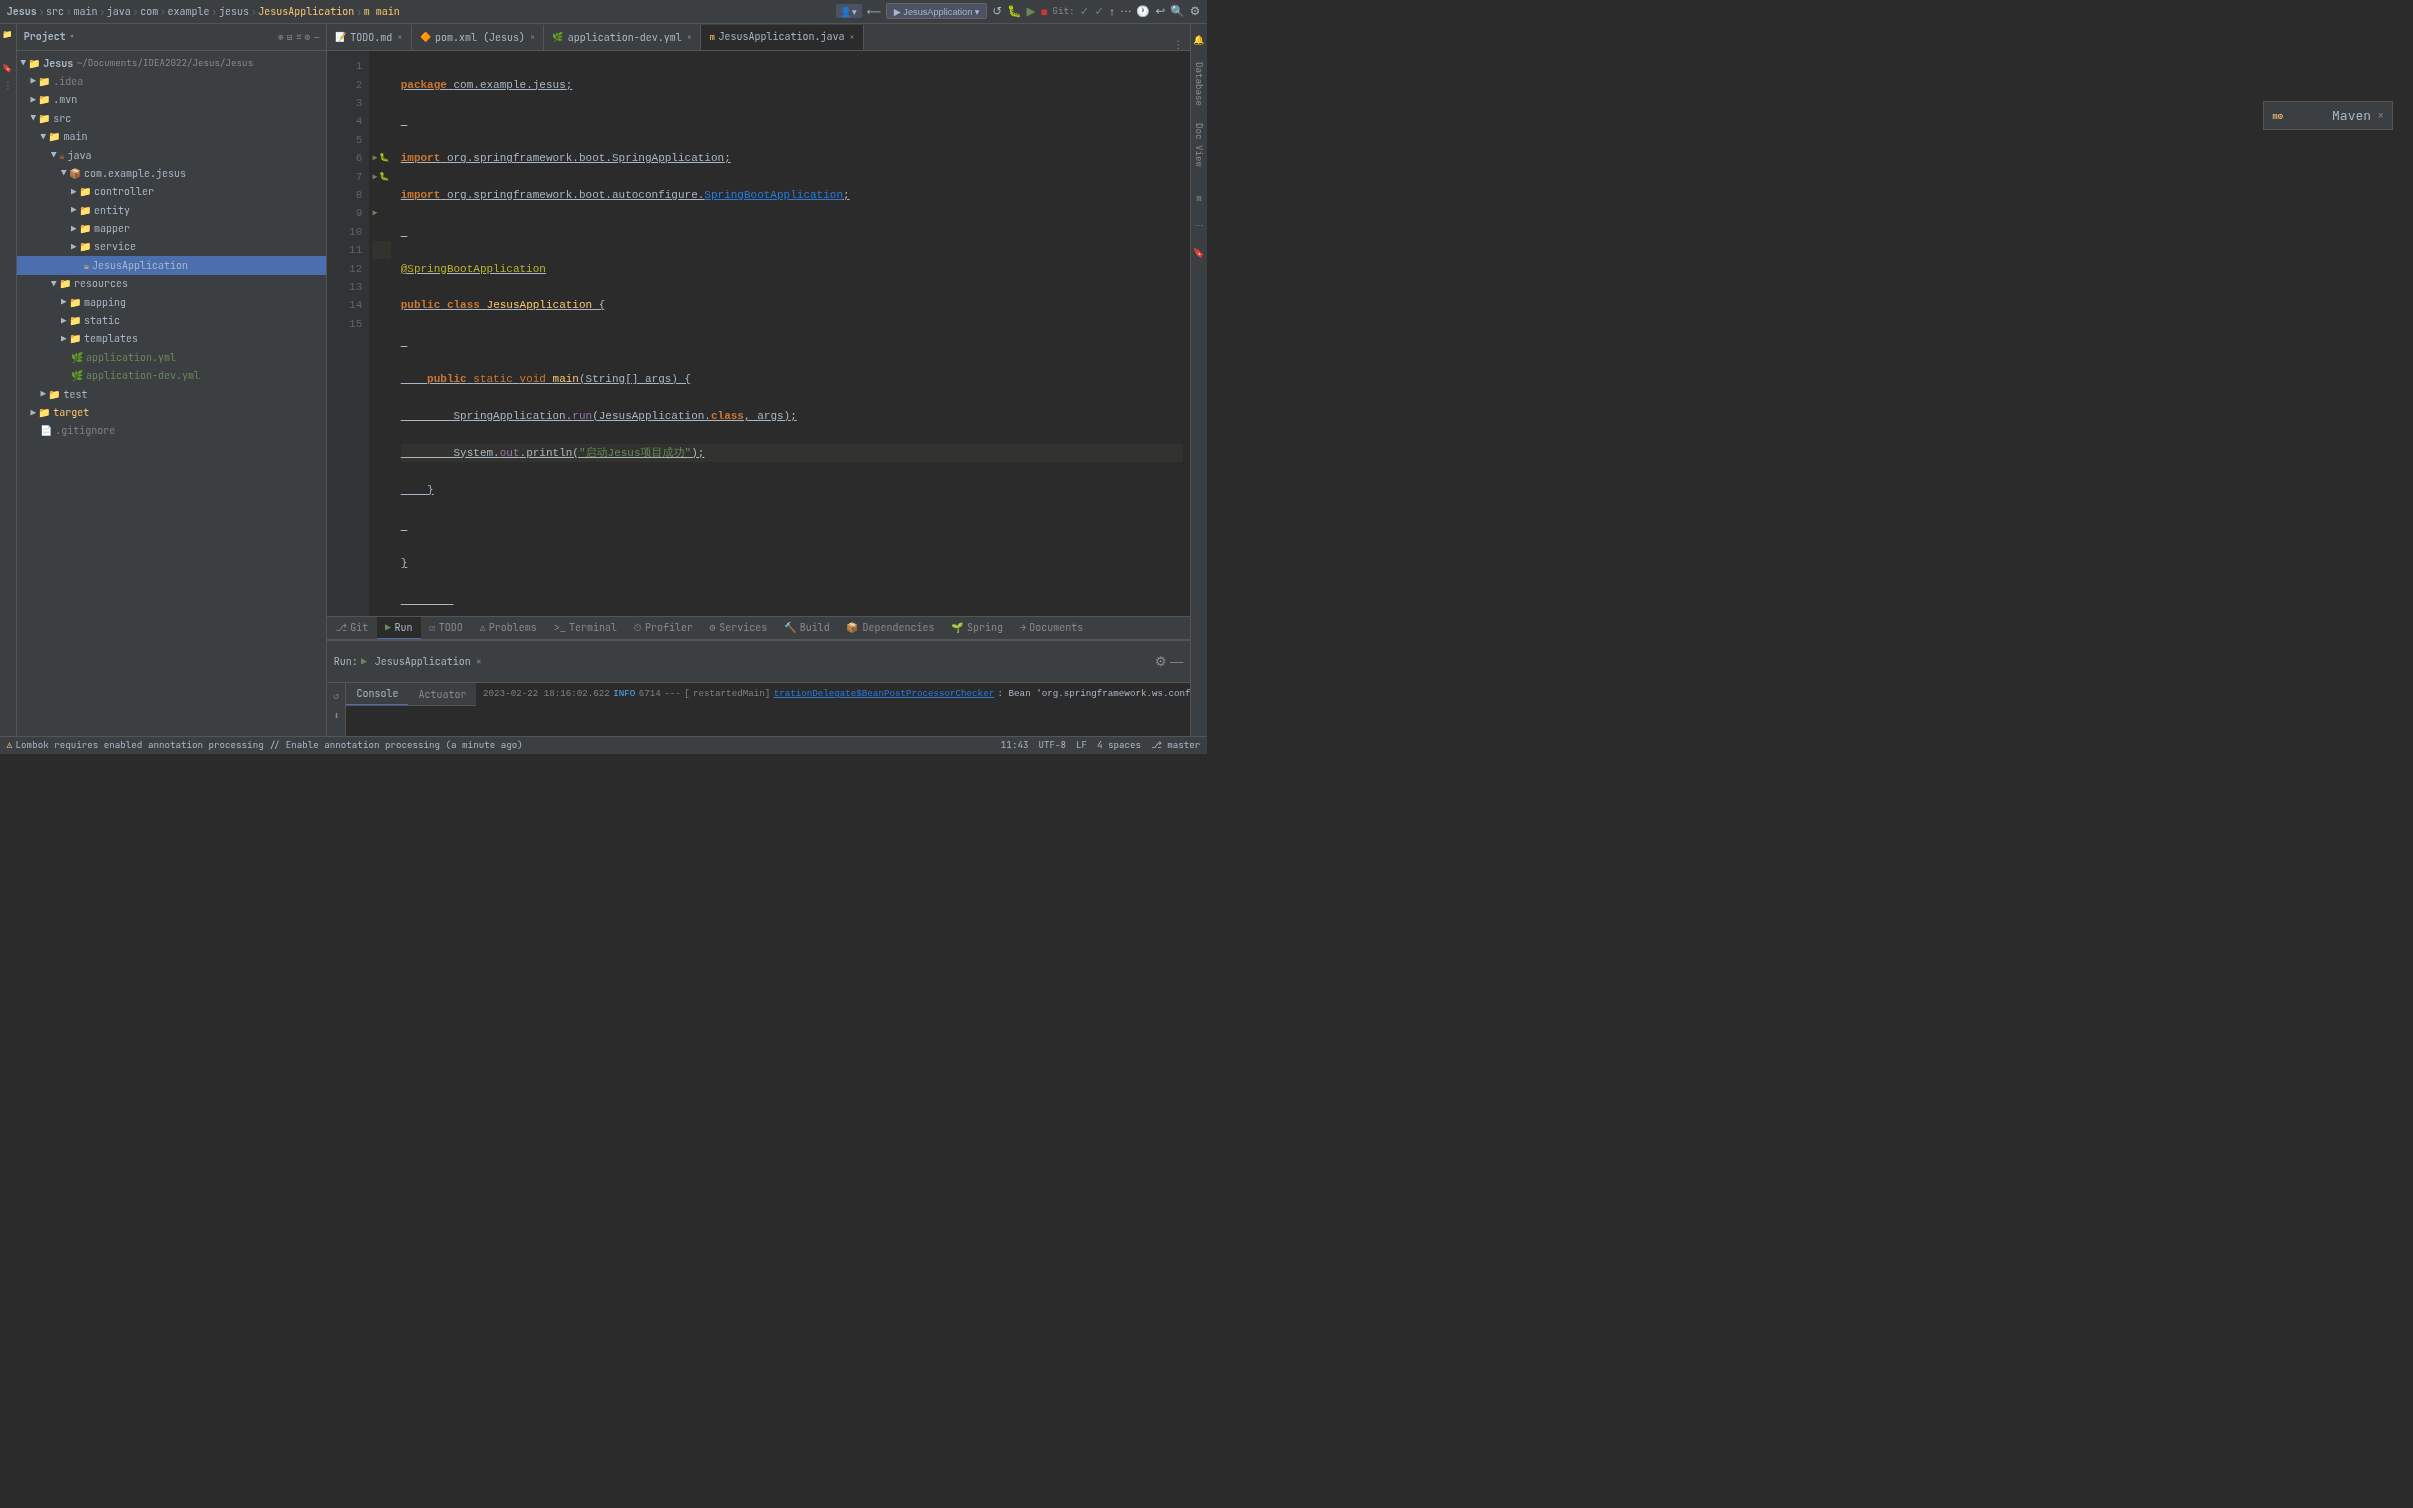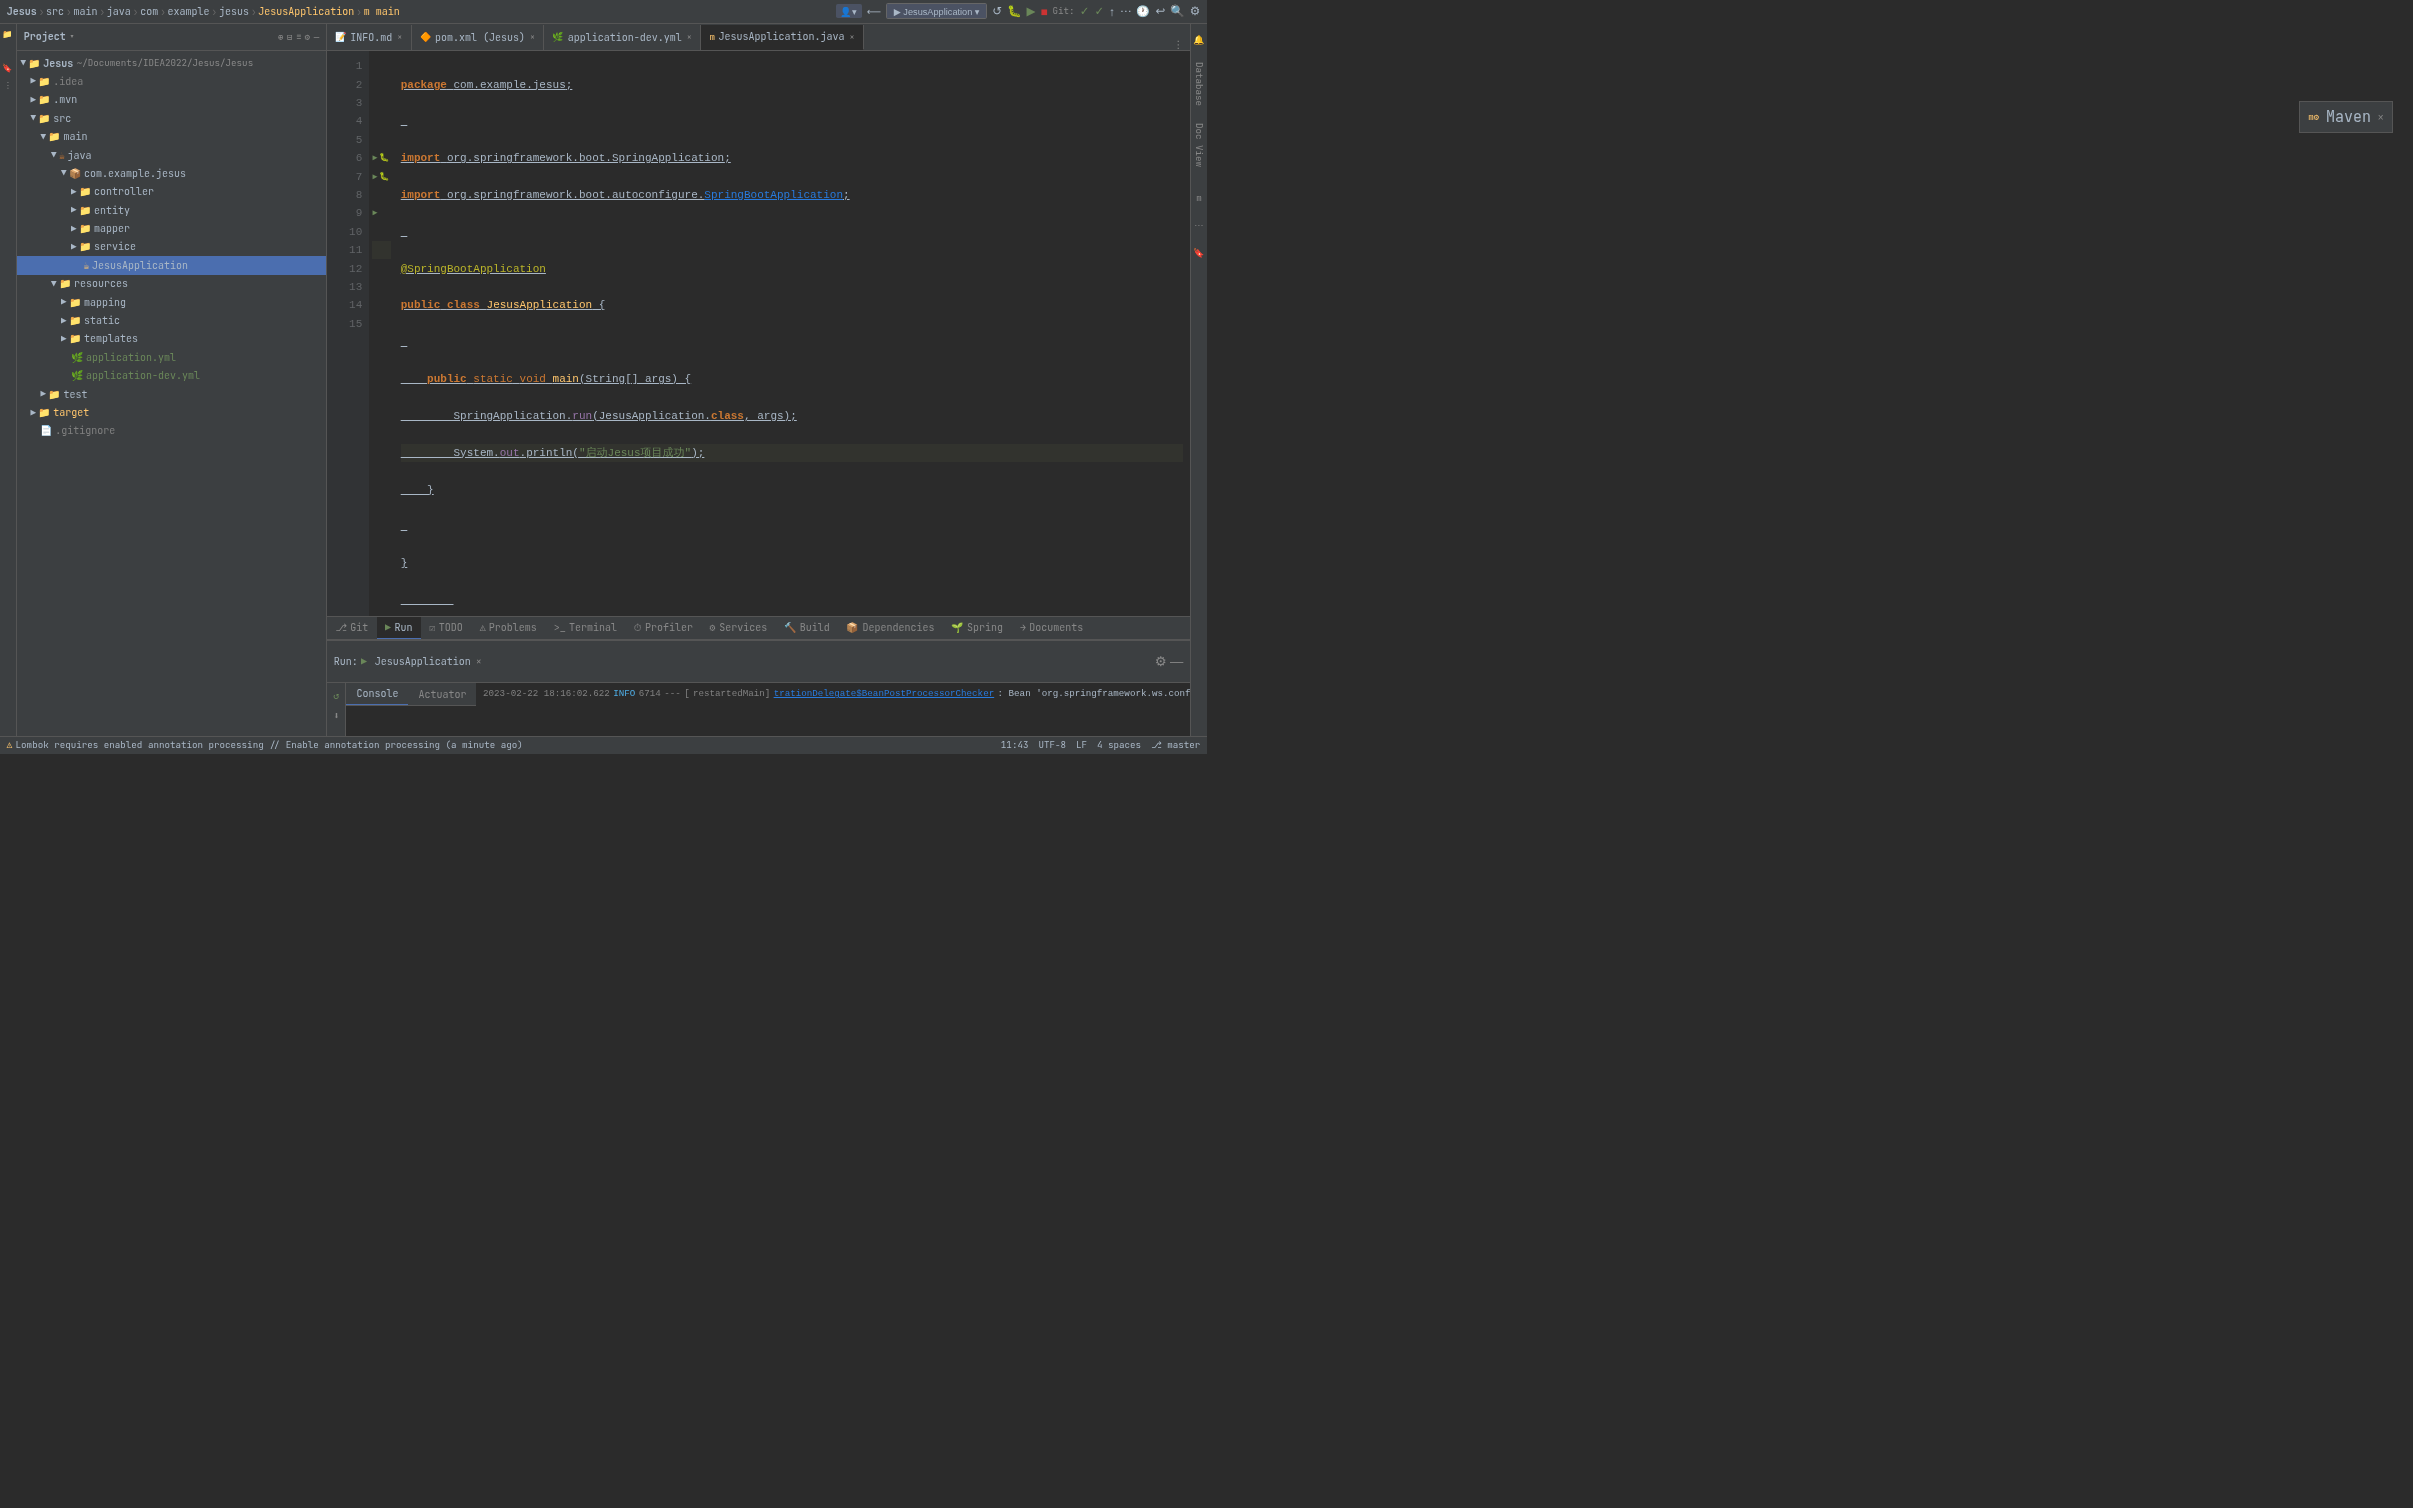"INFO.md" span { text: INFO.md -> TODO.md }
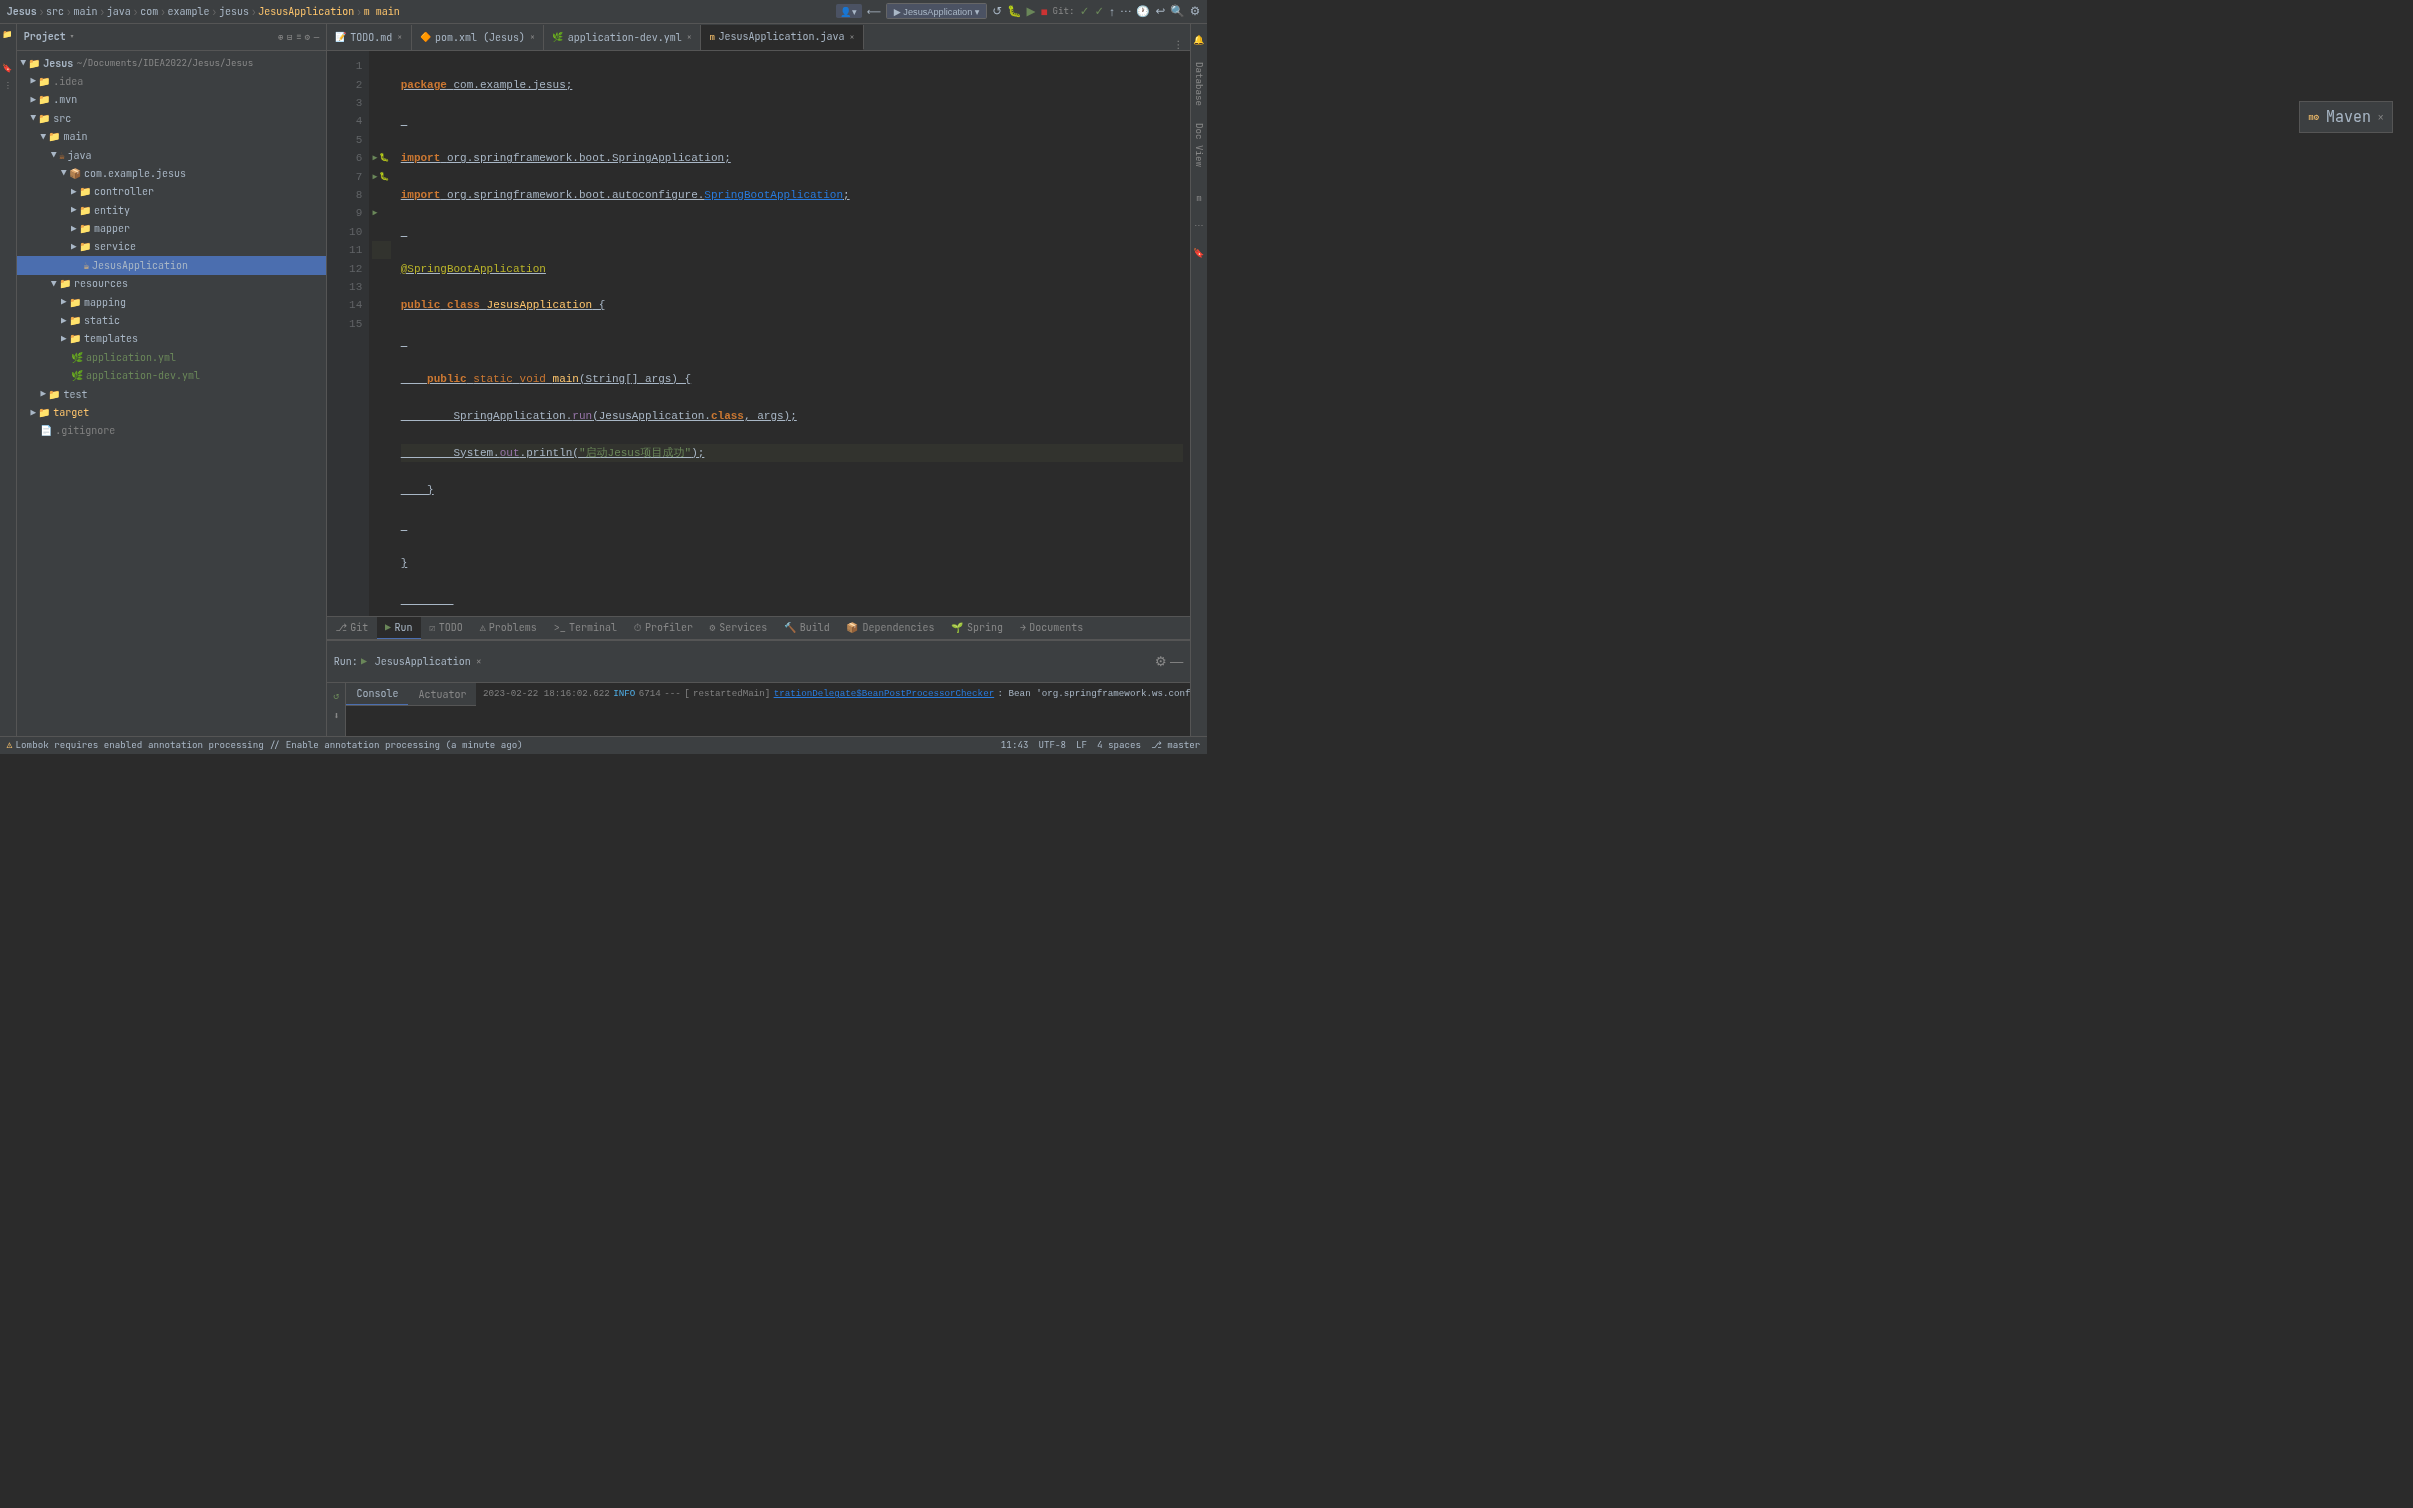"Maven" span { font-size: 15px -> 13px; margin-left: none -> 42px }
